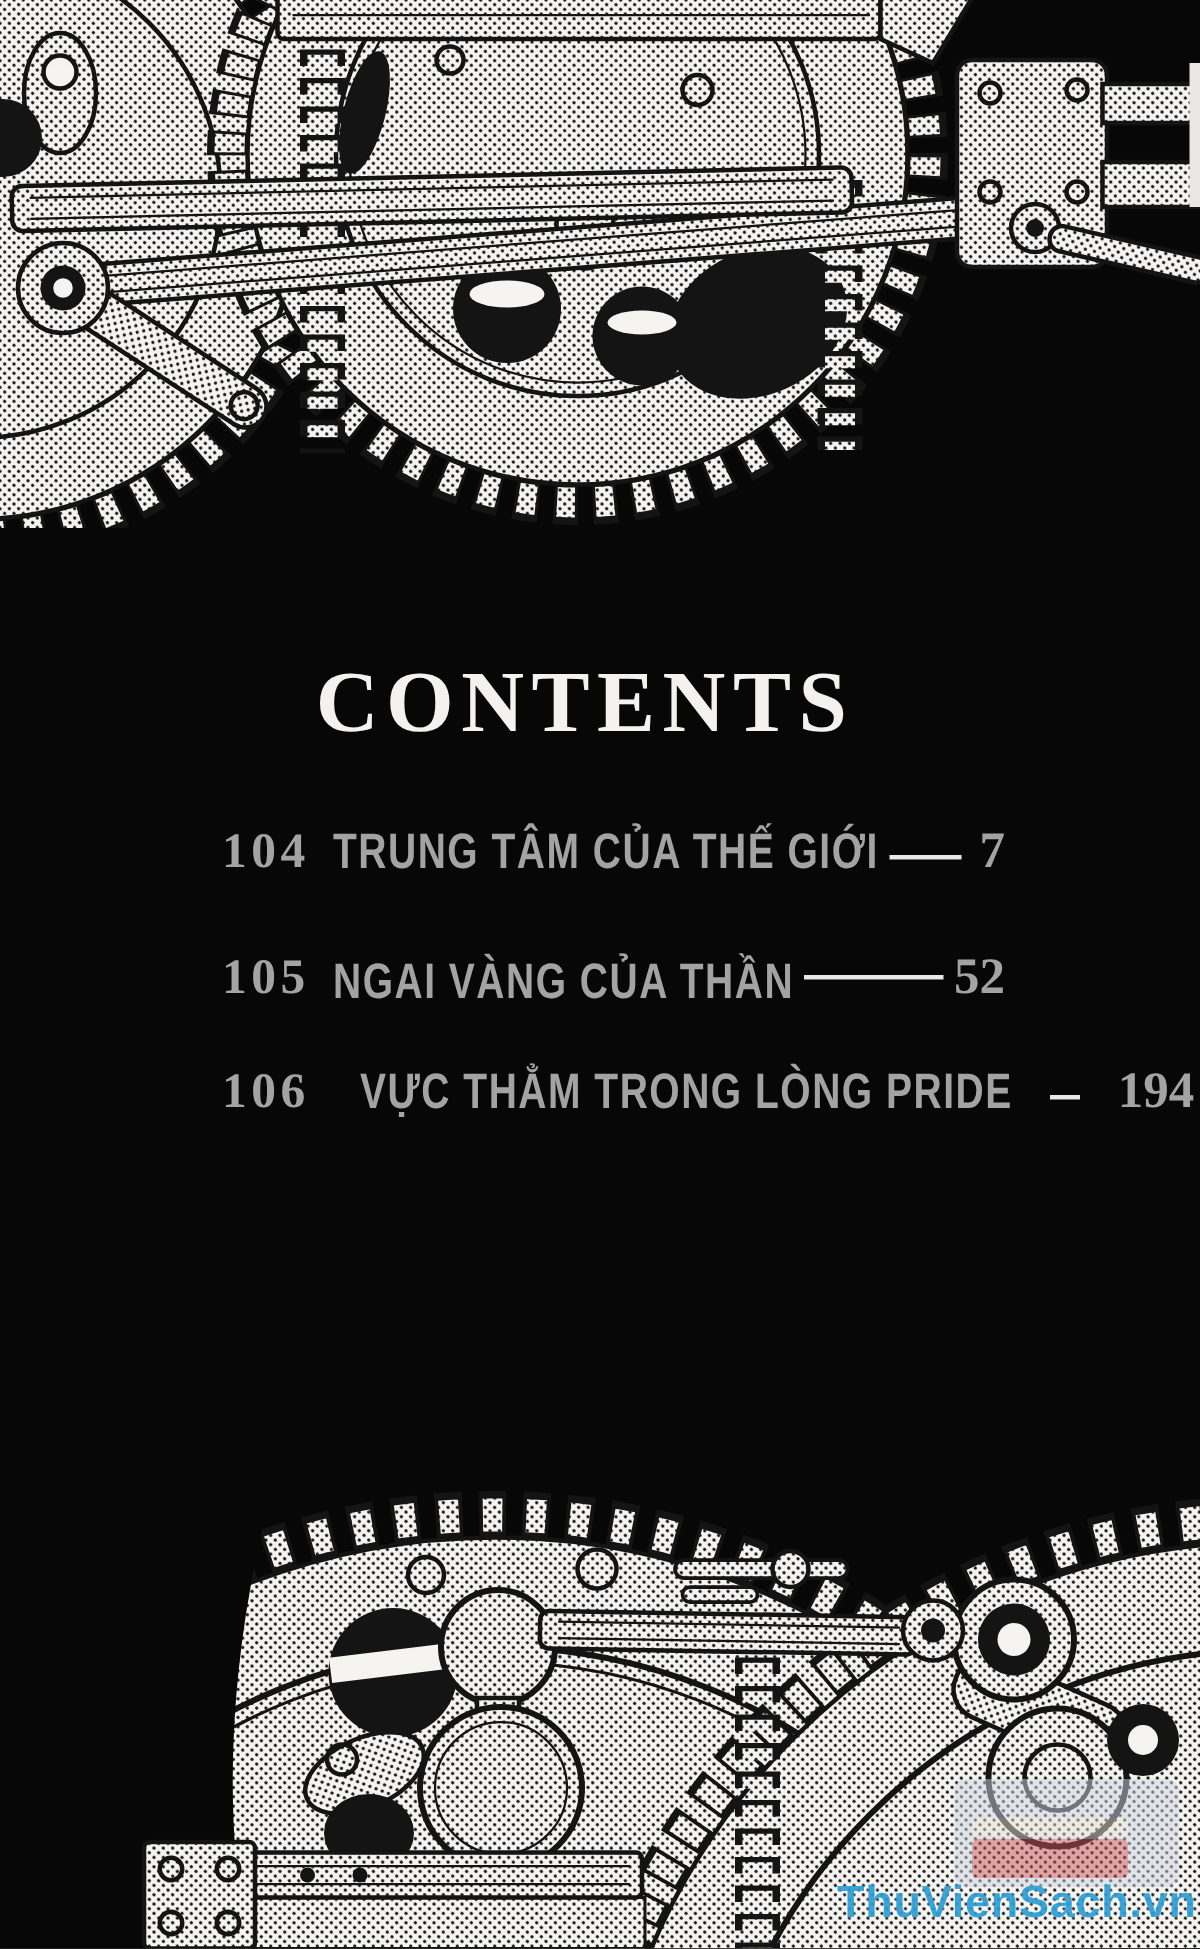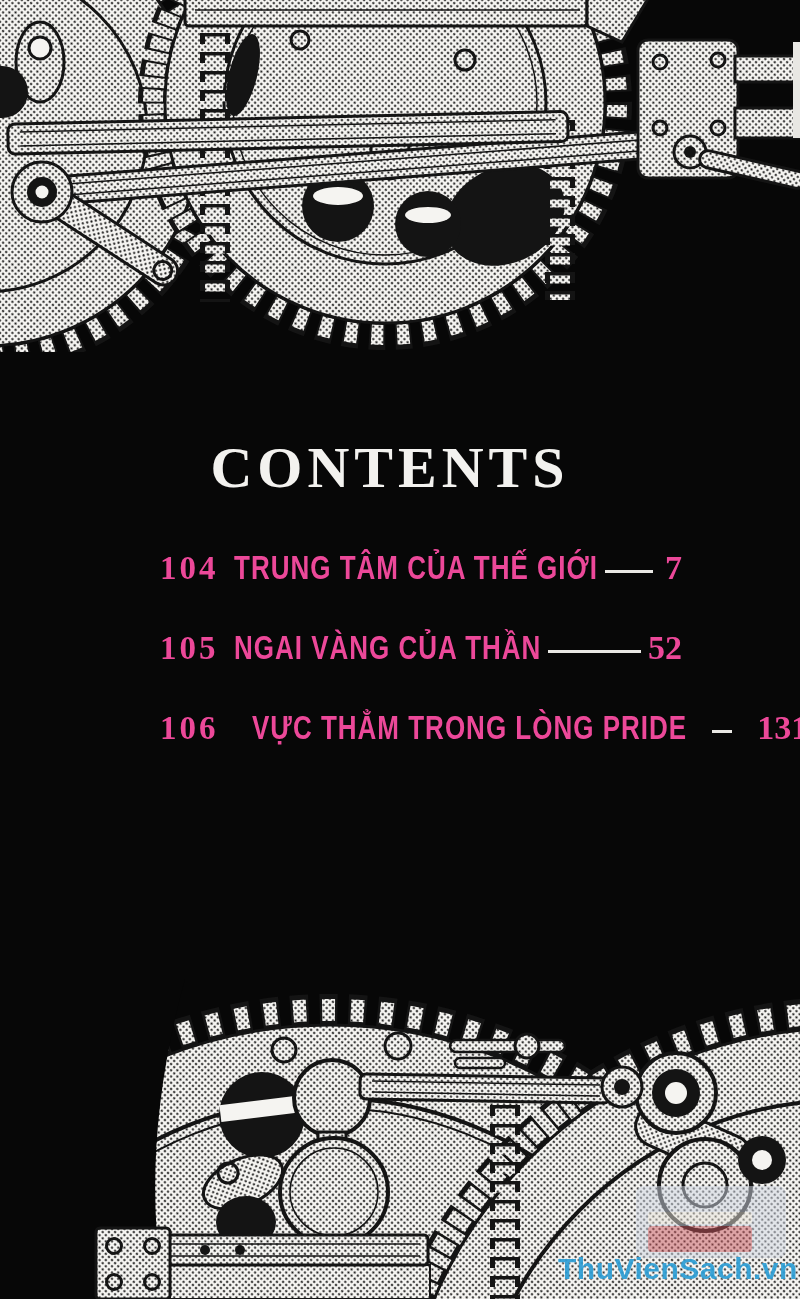"104" .toc { color: #ec4899 -> #a3a3a3; left: 12px -> 0 }
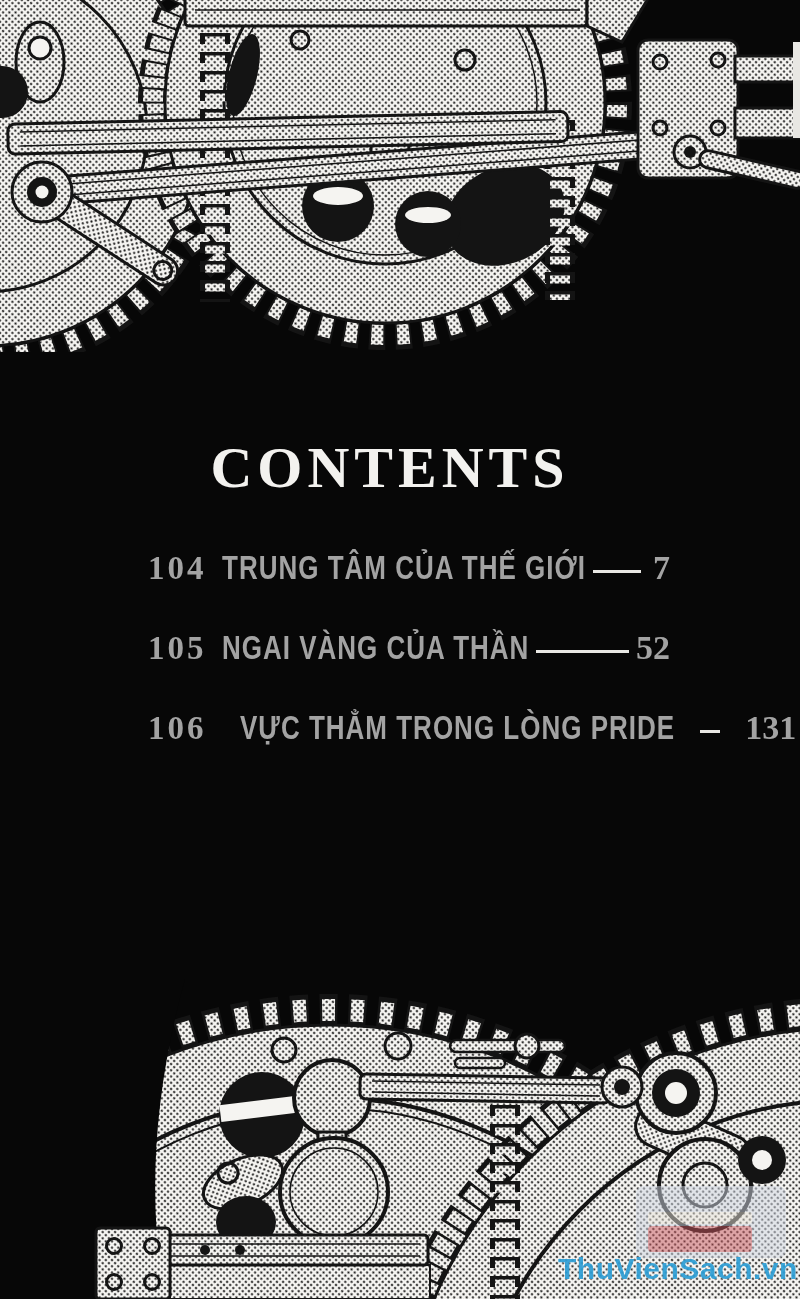"105" .toc-row.r2 { align-items: none -> flex-end }
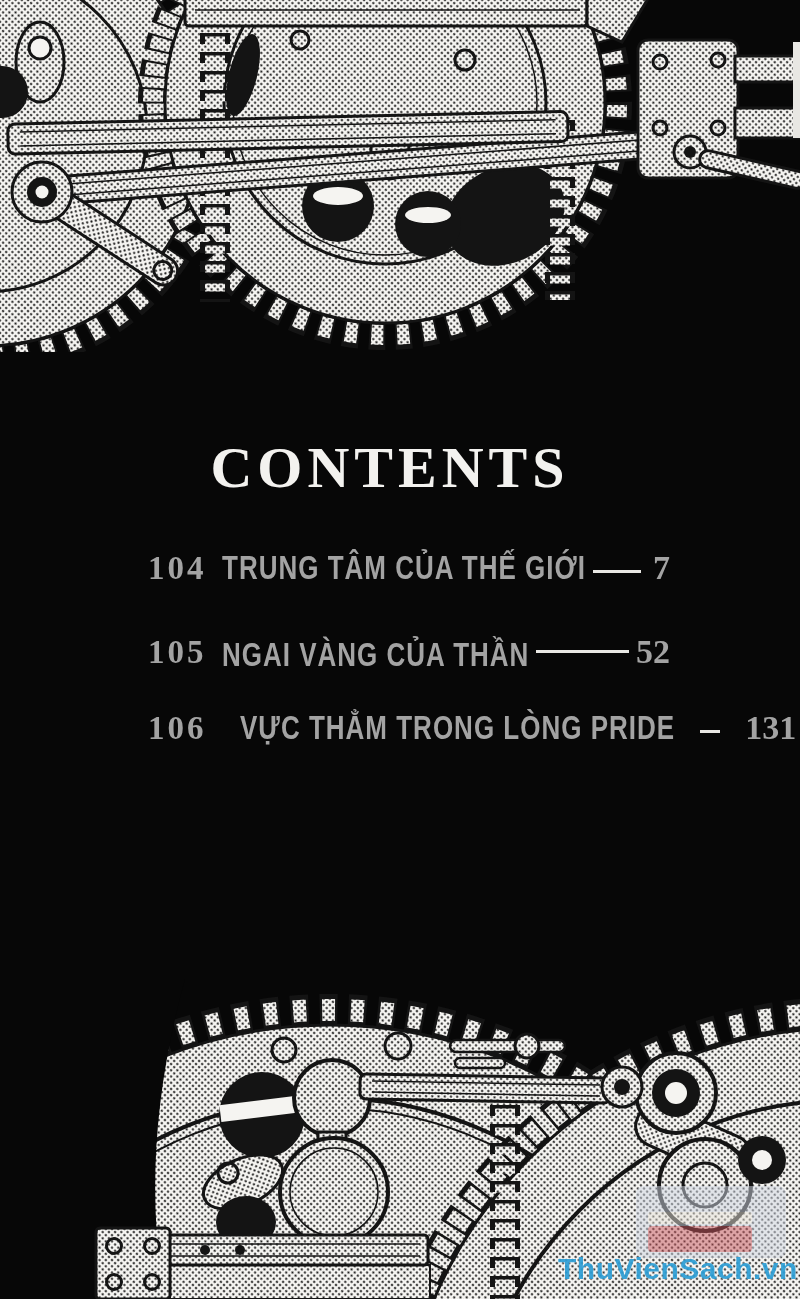"131" span.toc-page { text: 131 -> 194 }
